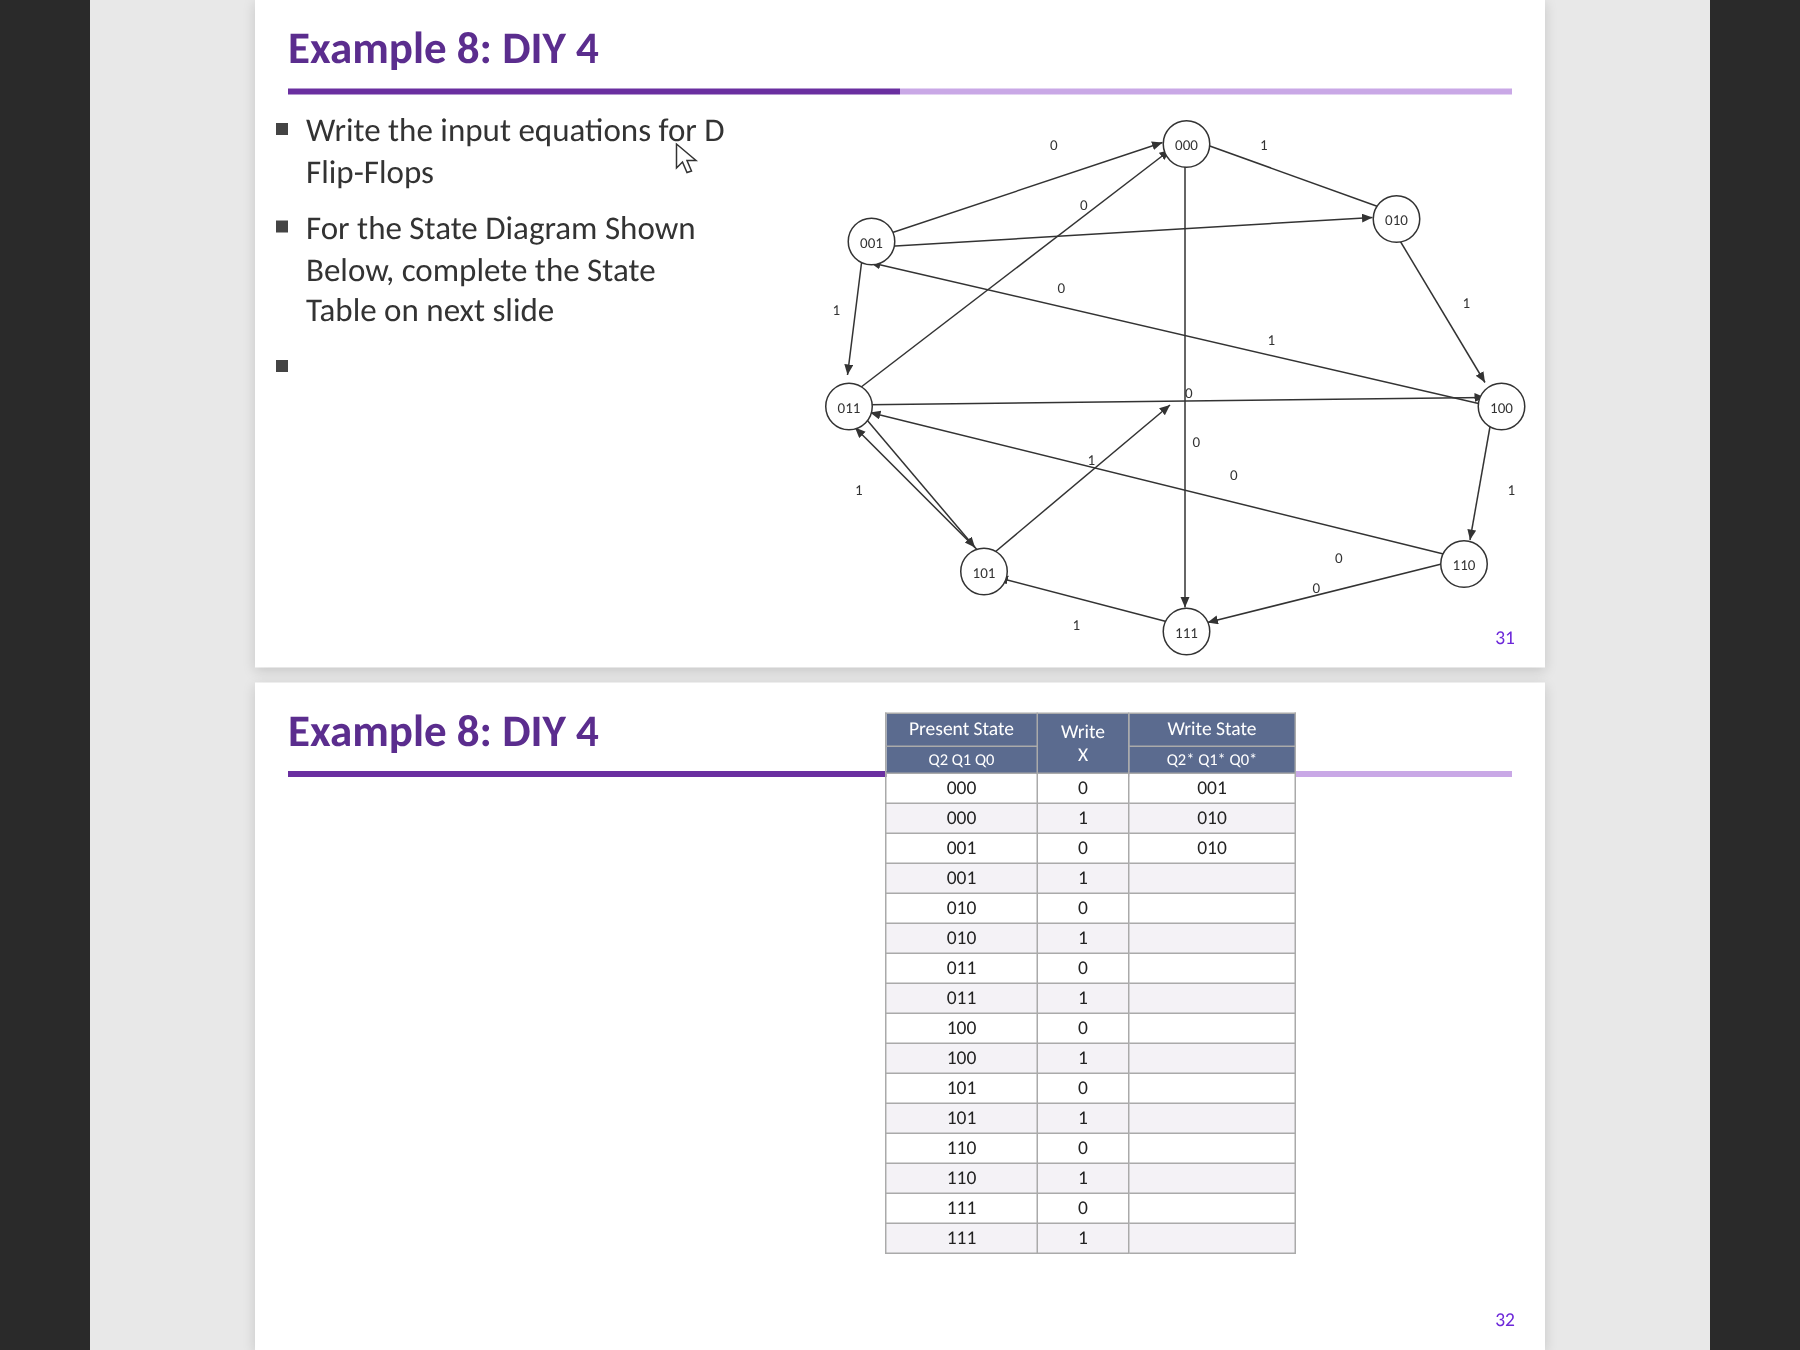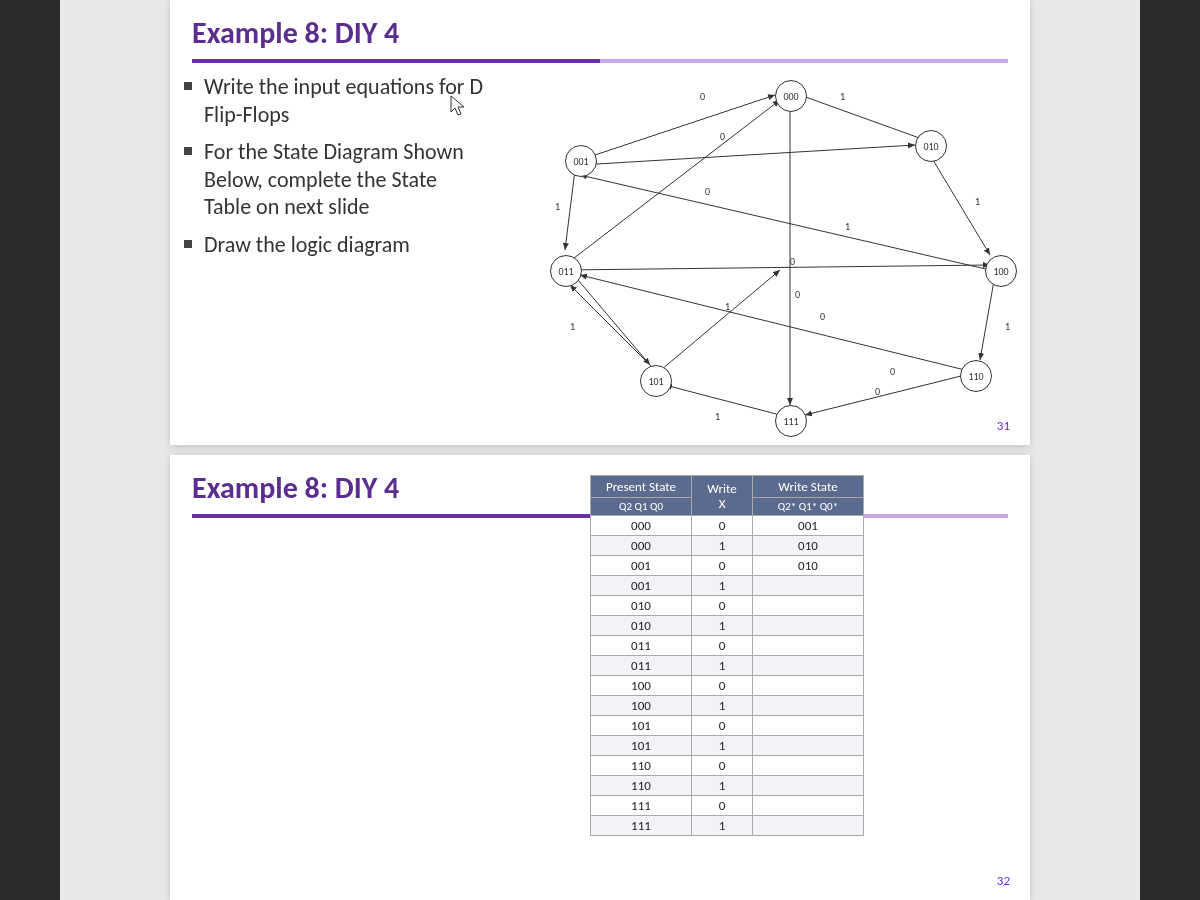"Draw the logic diagram" div { html: <div>Draw the logic diagram</div> -> none }
